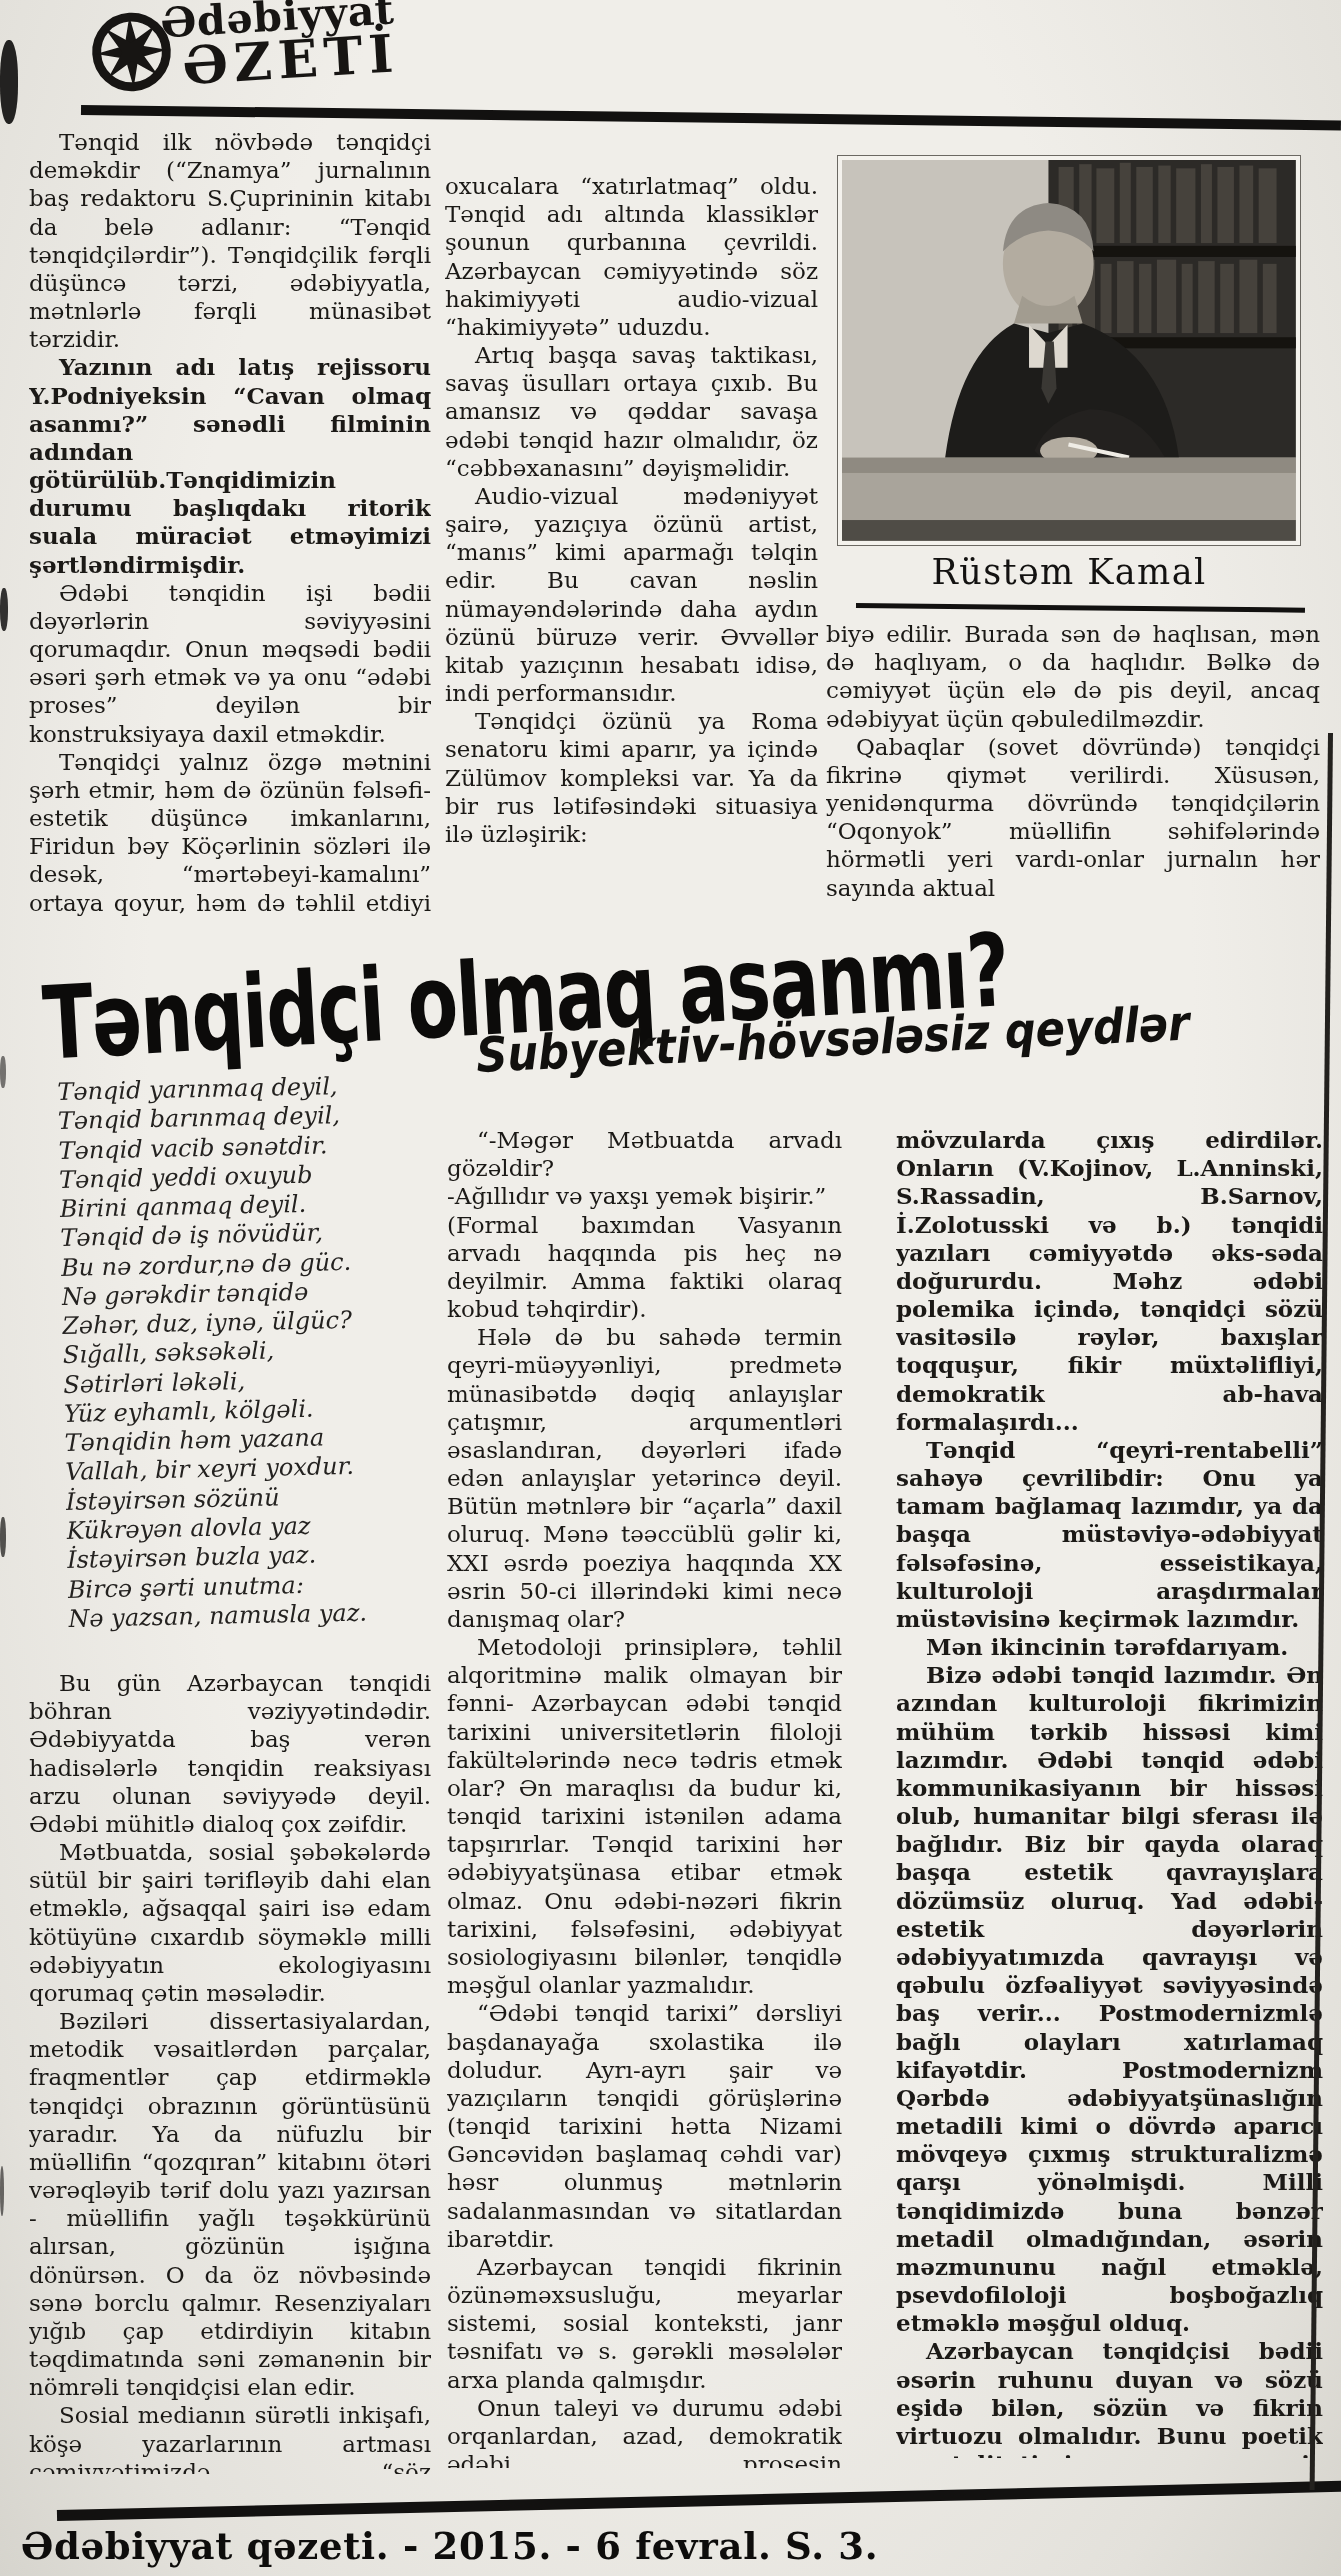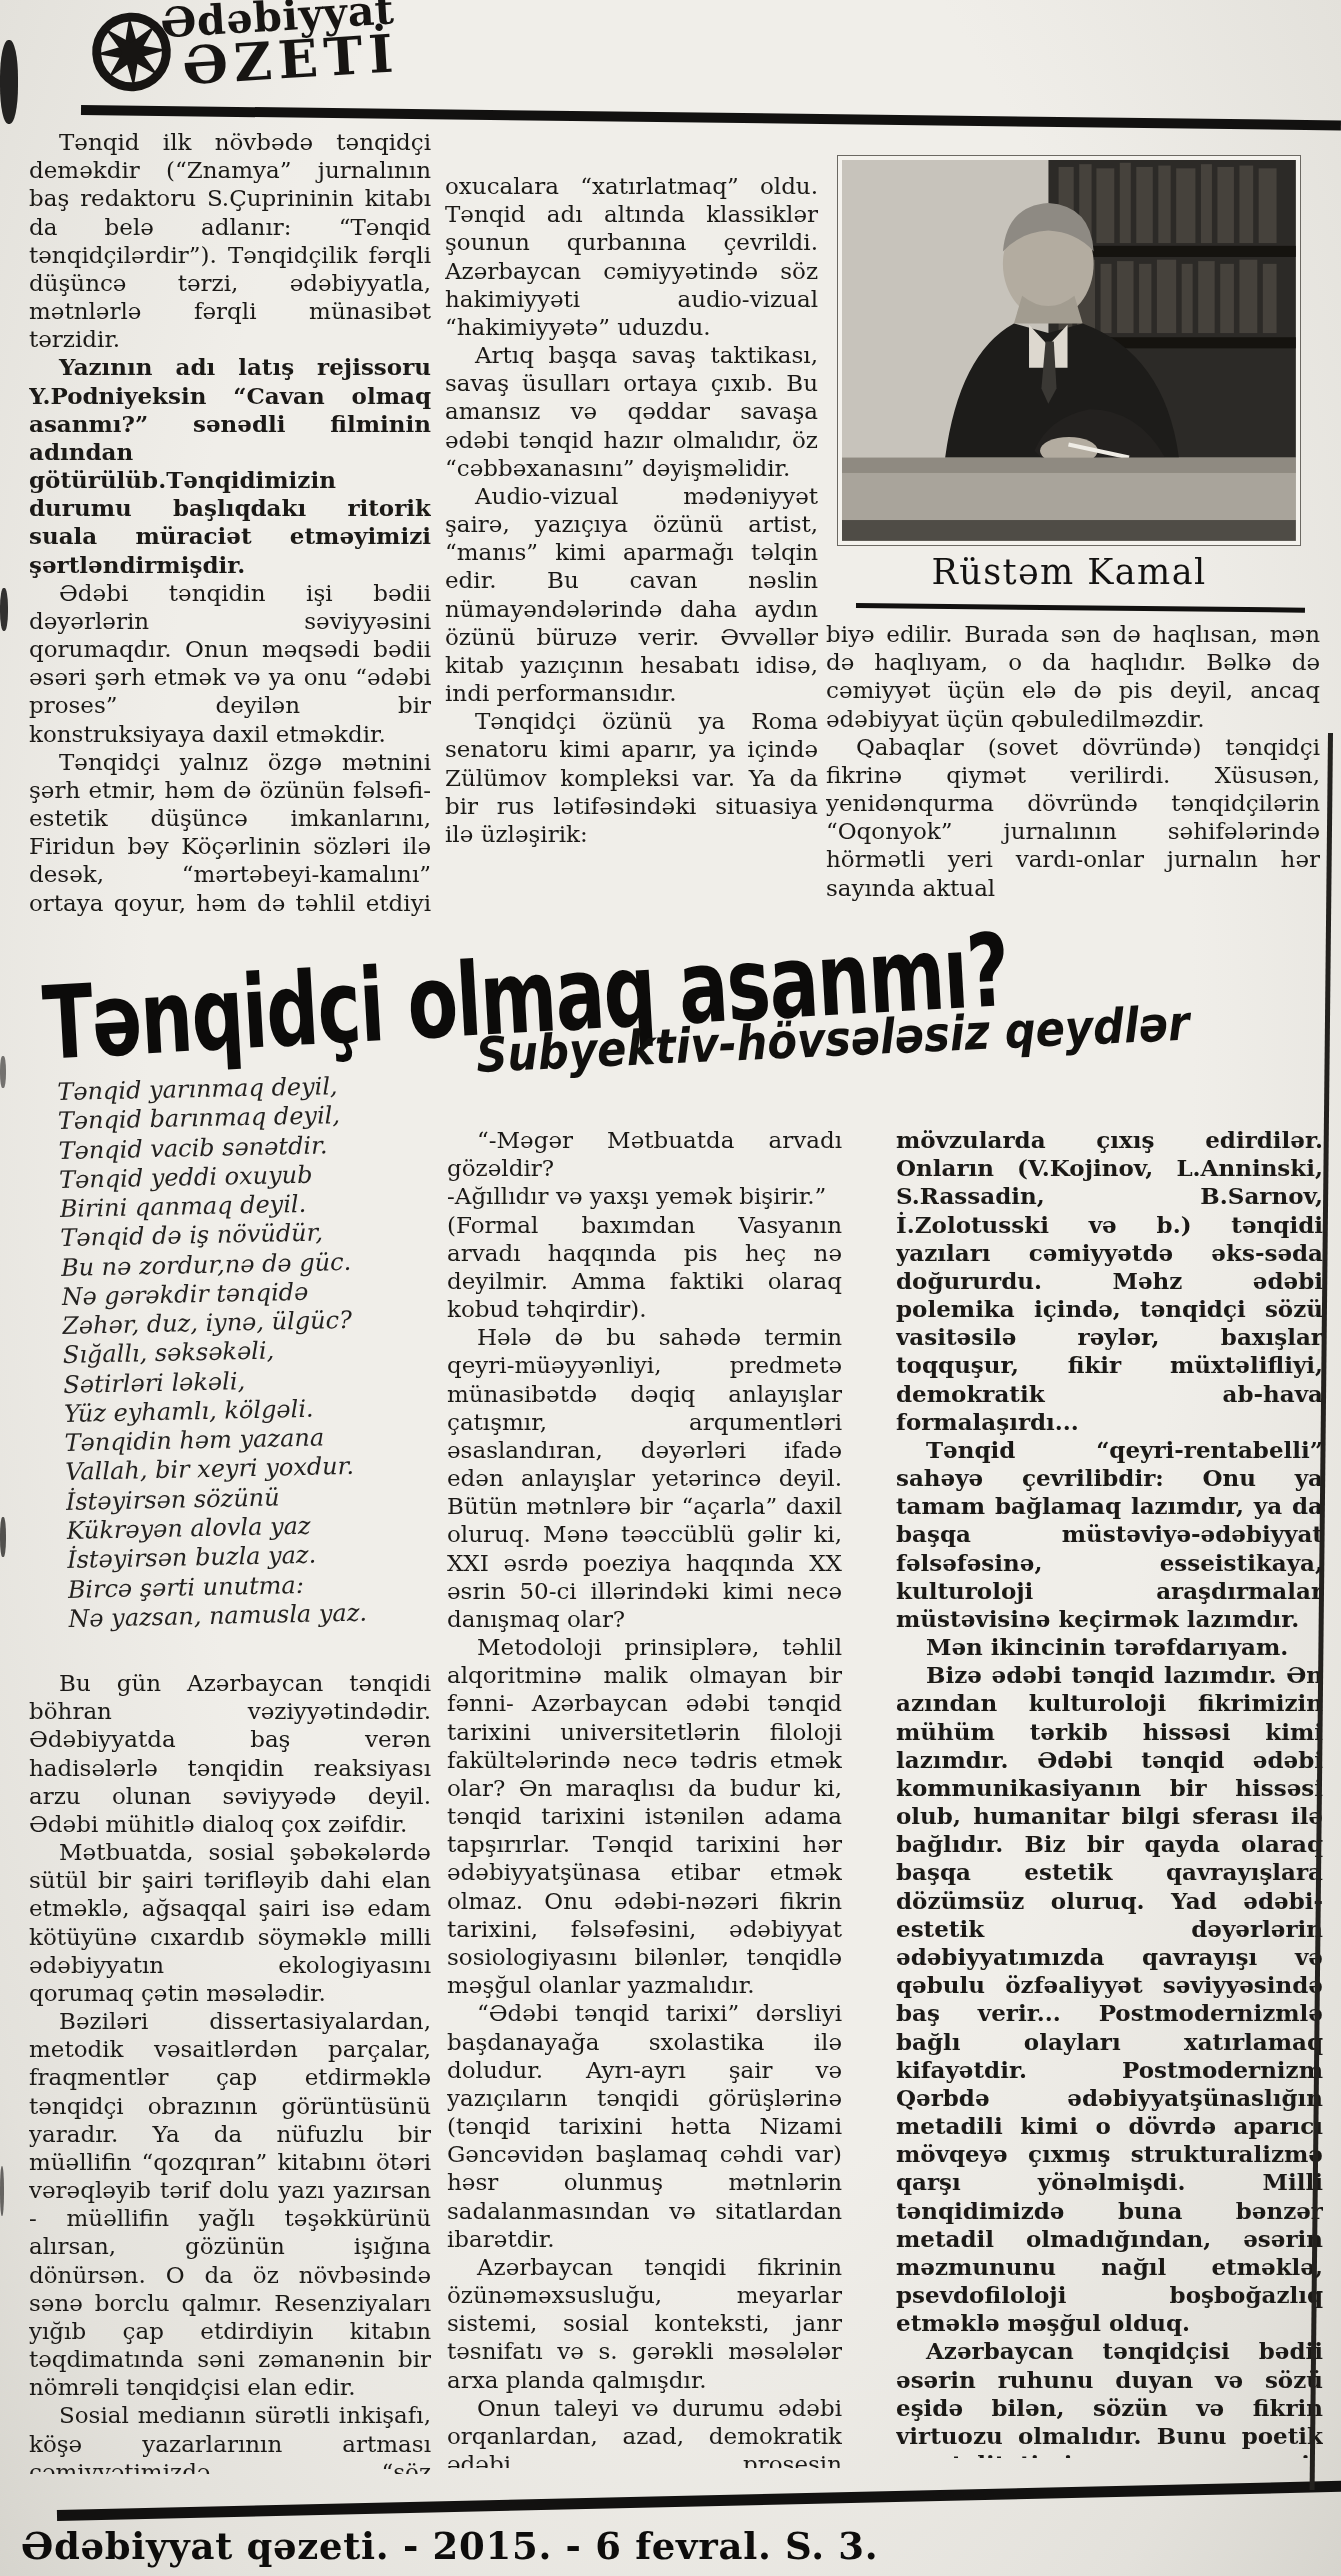"Qabaqlar (sovet dövründə) tənqidçi" p.para { text: jurnalının -> müəllifin }
